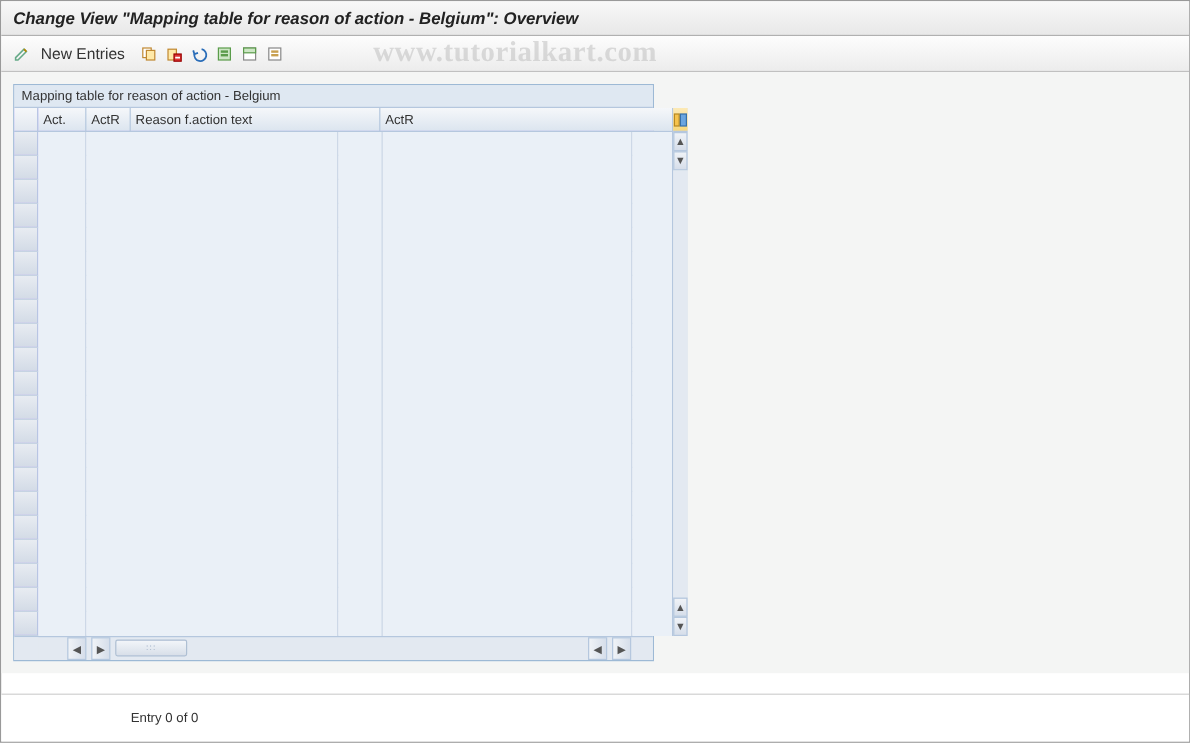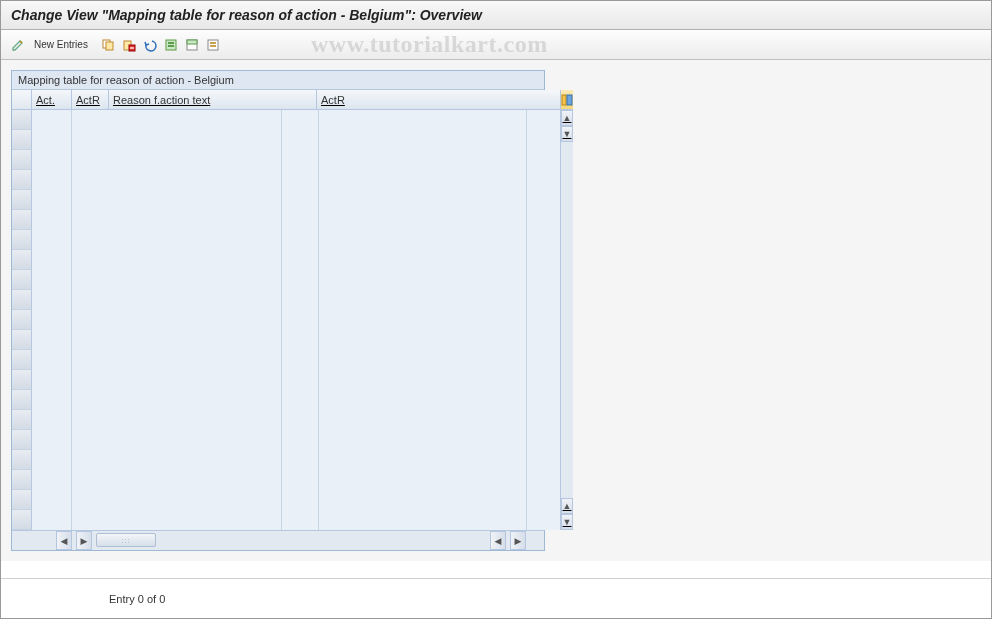"New Entries" .new-entries { font-size: 10px -> 13px }
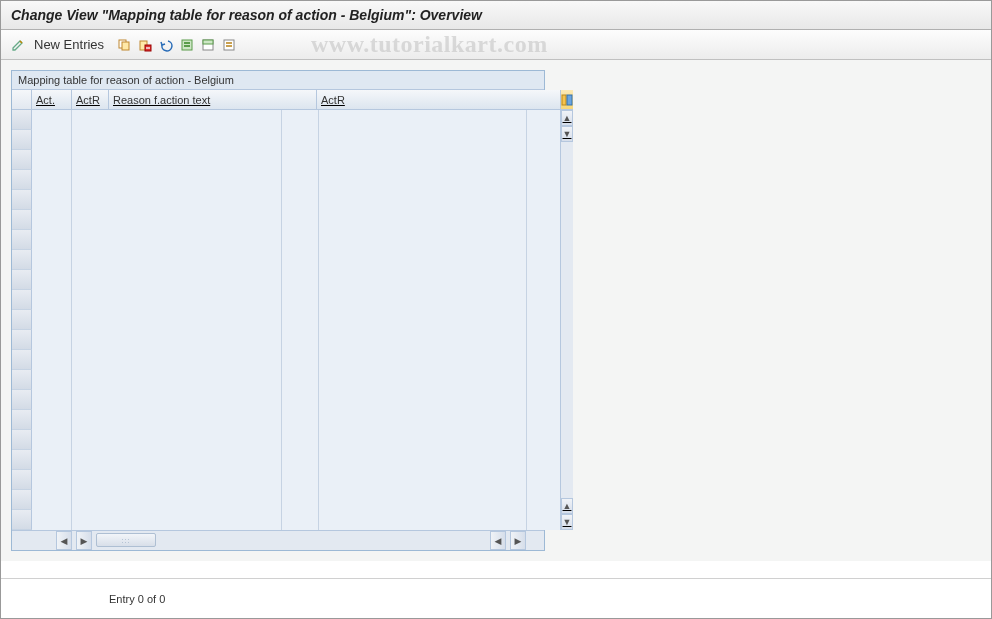"Act." .grid-wrapper { text-decoration: underline -> none }
